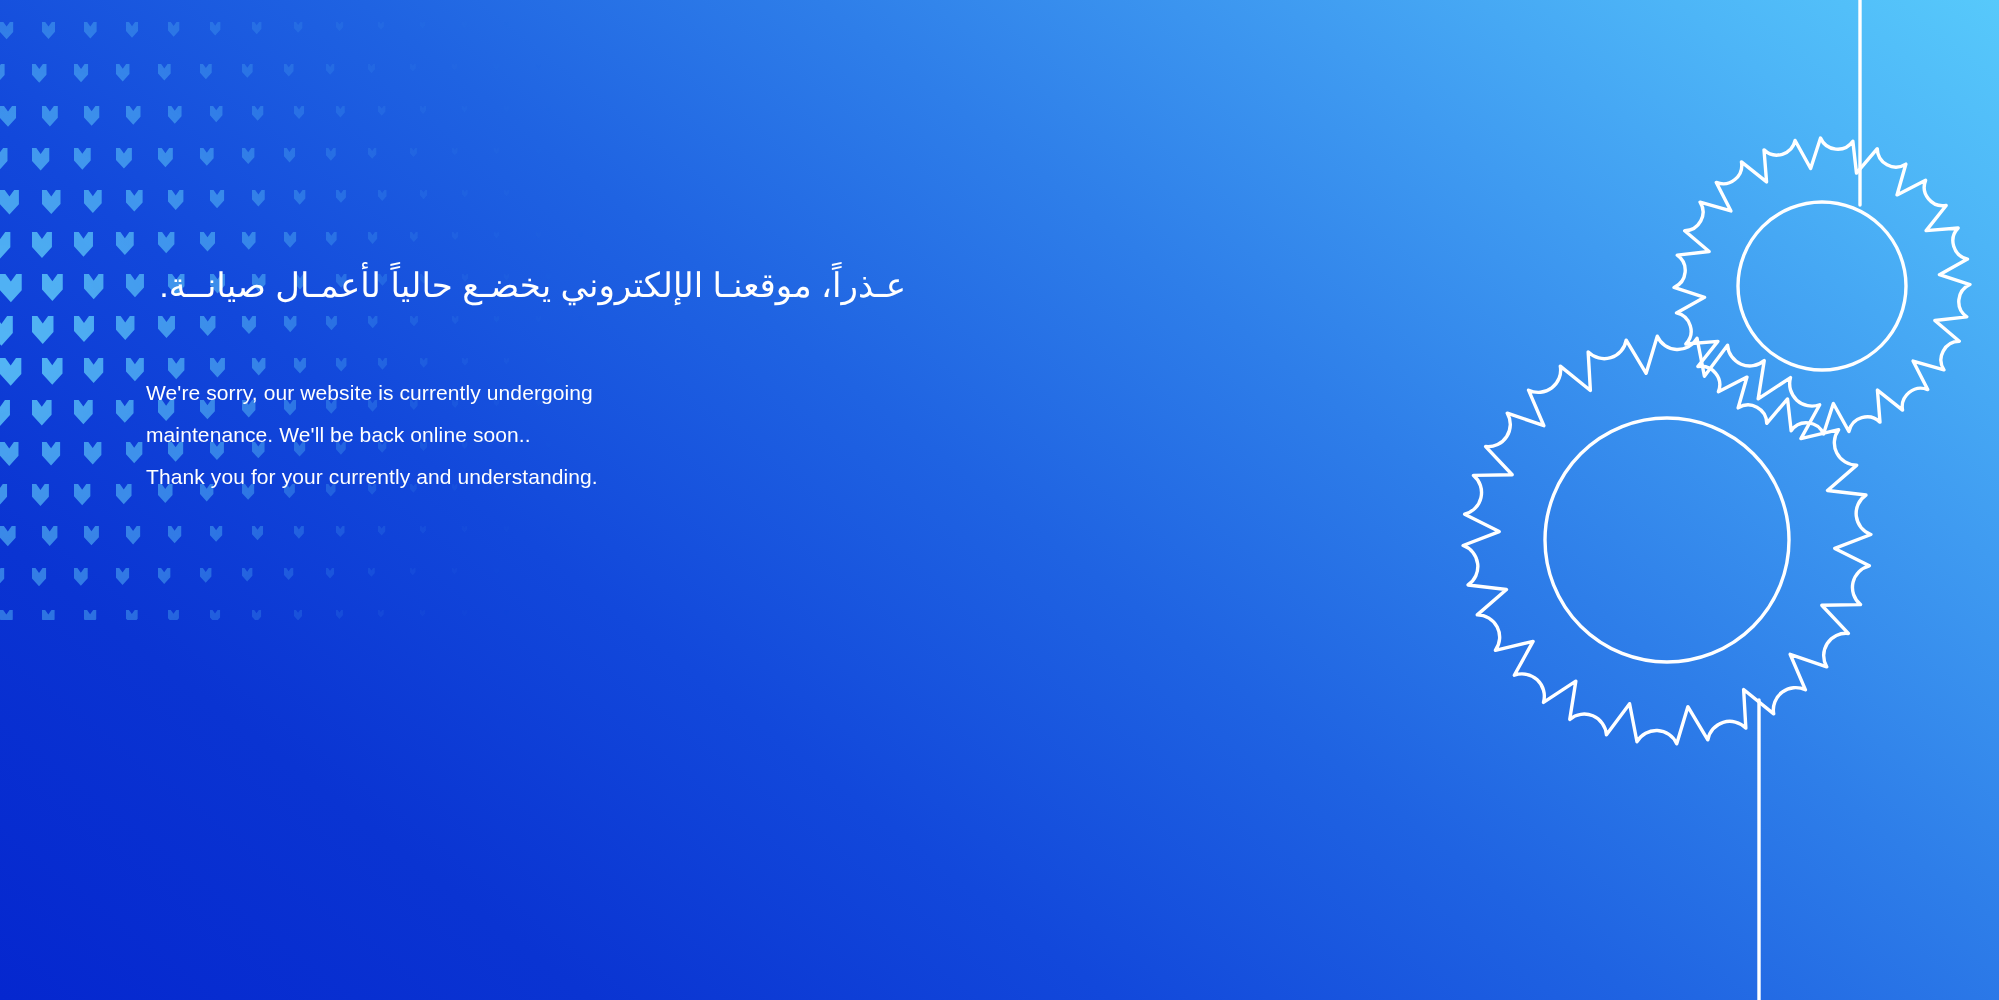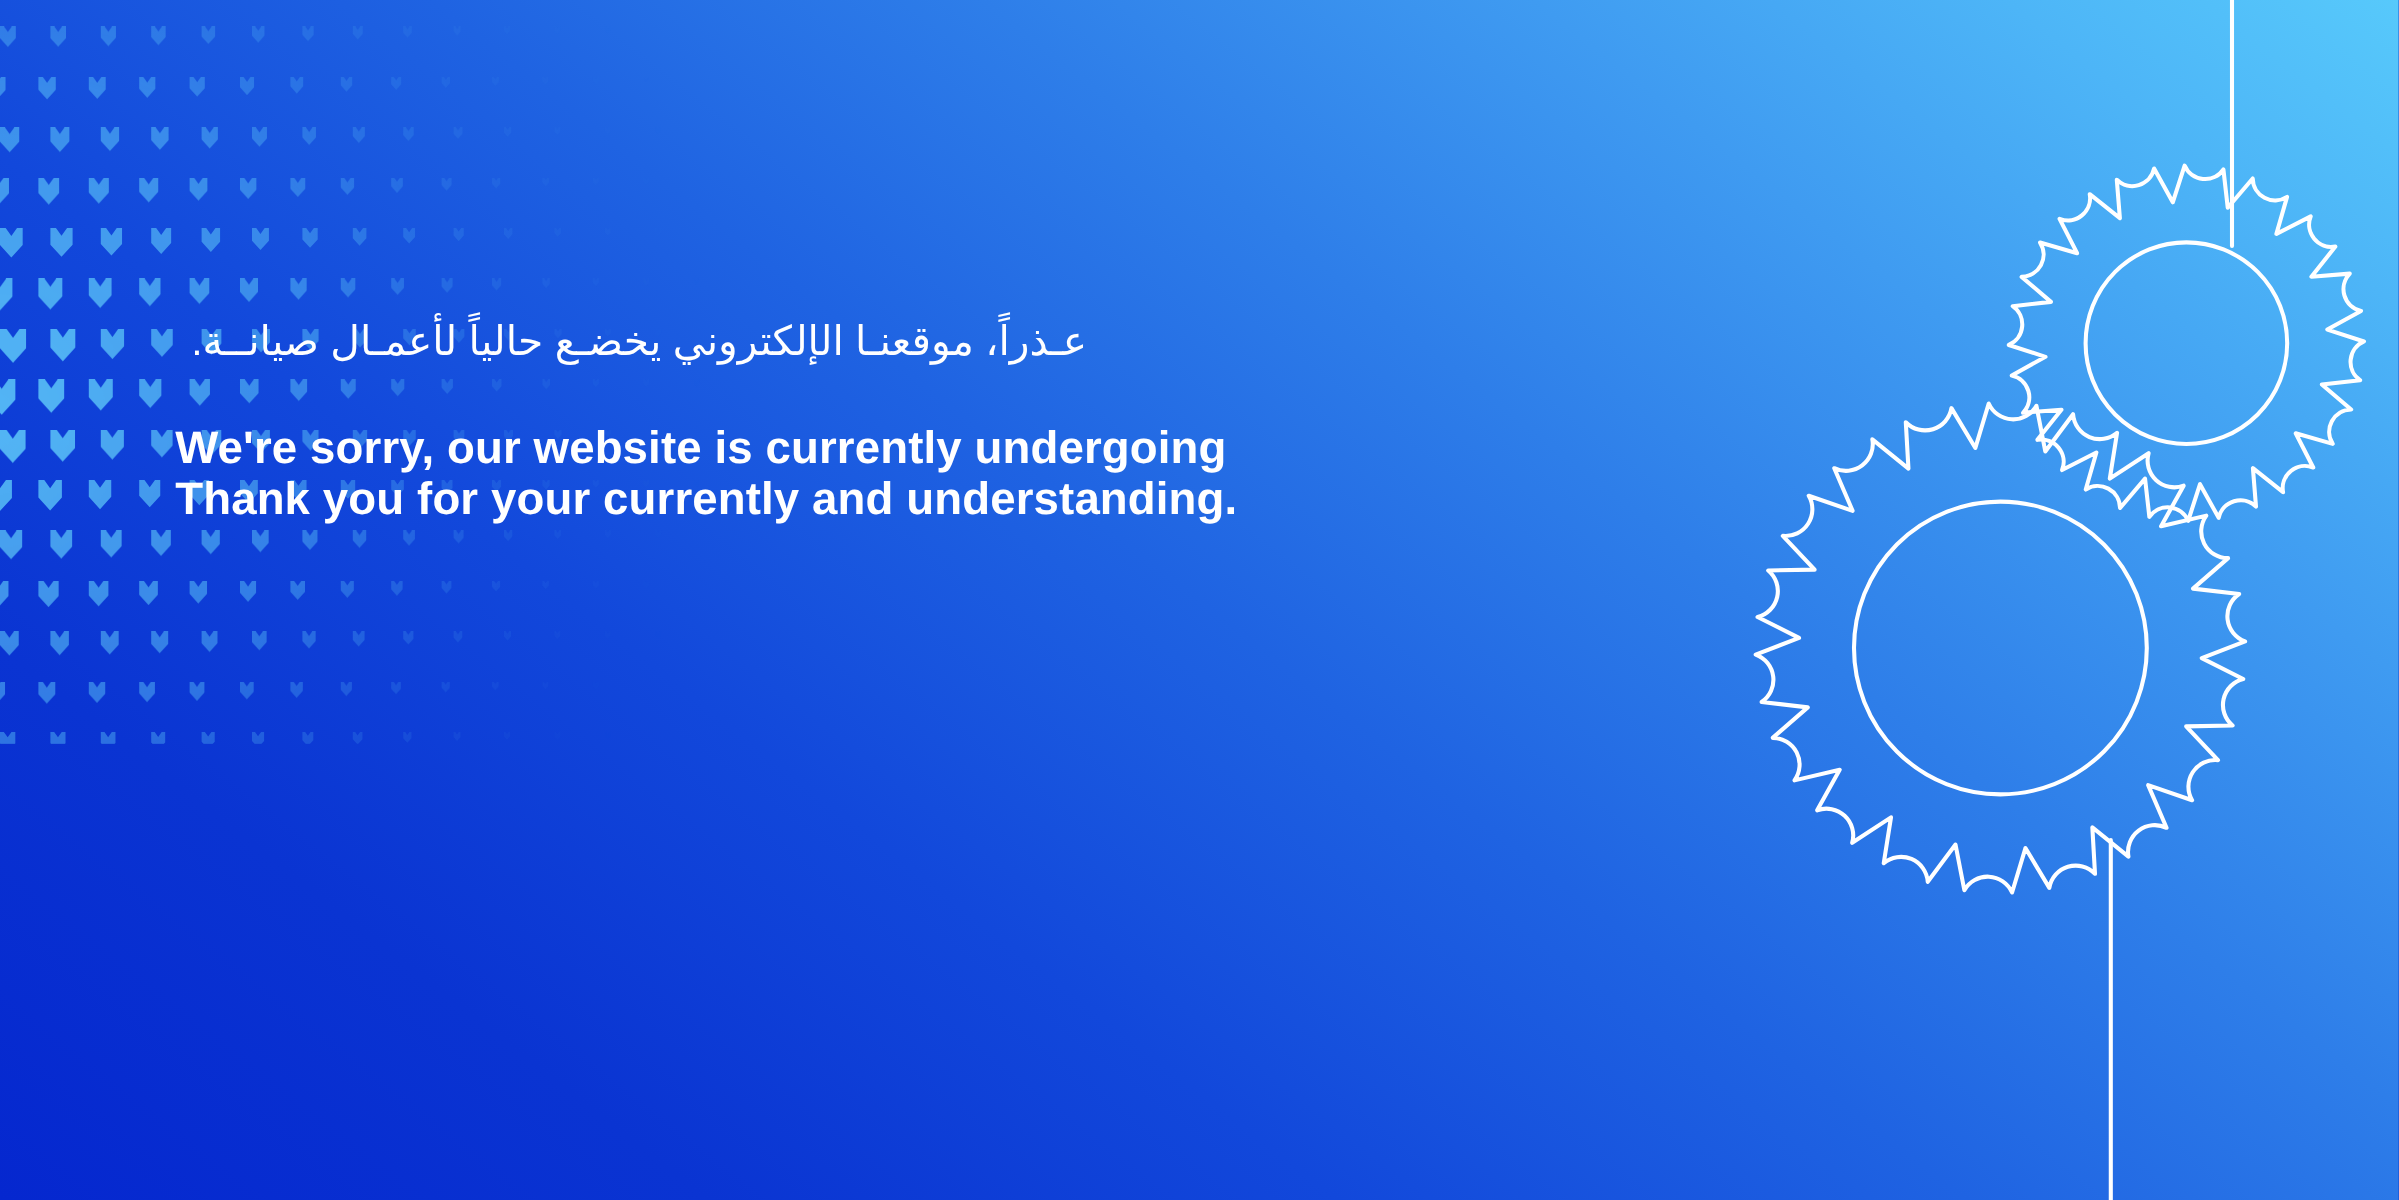"عـذراً، موقعنـا الإلكتروني يخضـع حالياً" #arabic-message { margin-bottom: 44px -> 63px }
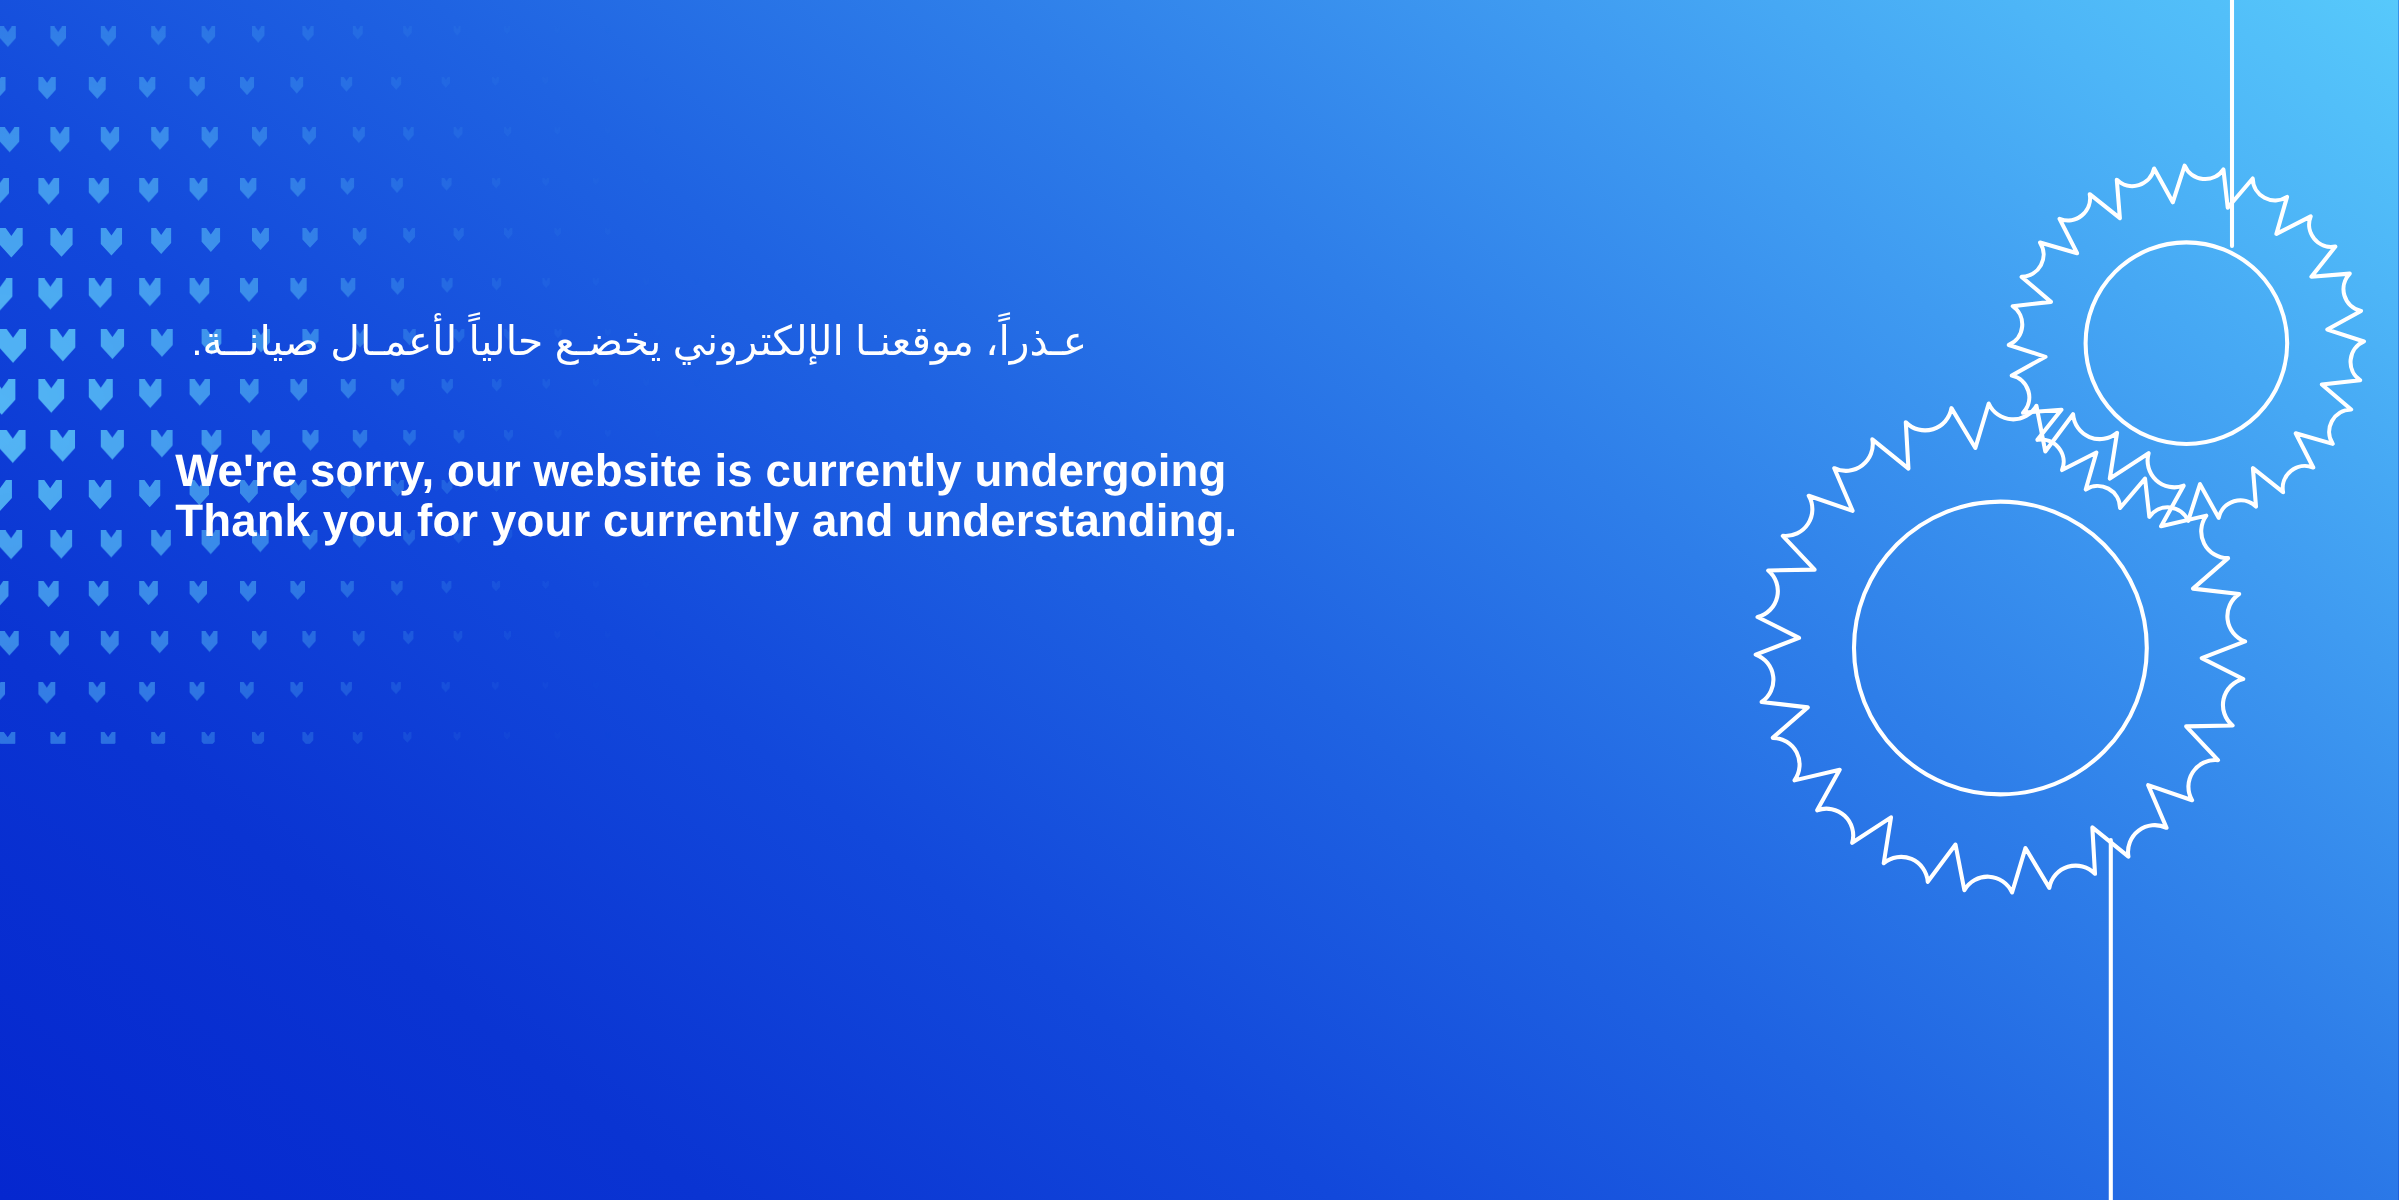"We're sorry, our website is" .en-line { font-size: 38px -> 21px; font-weight: 700 -> 400 }
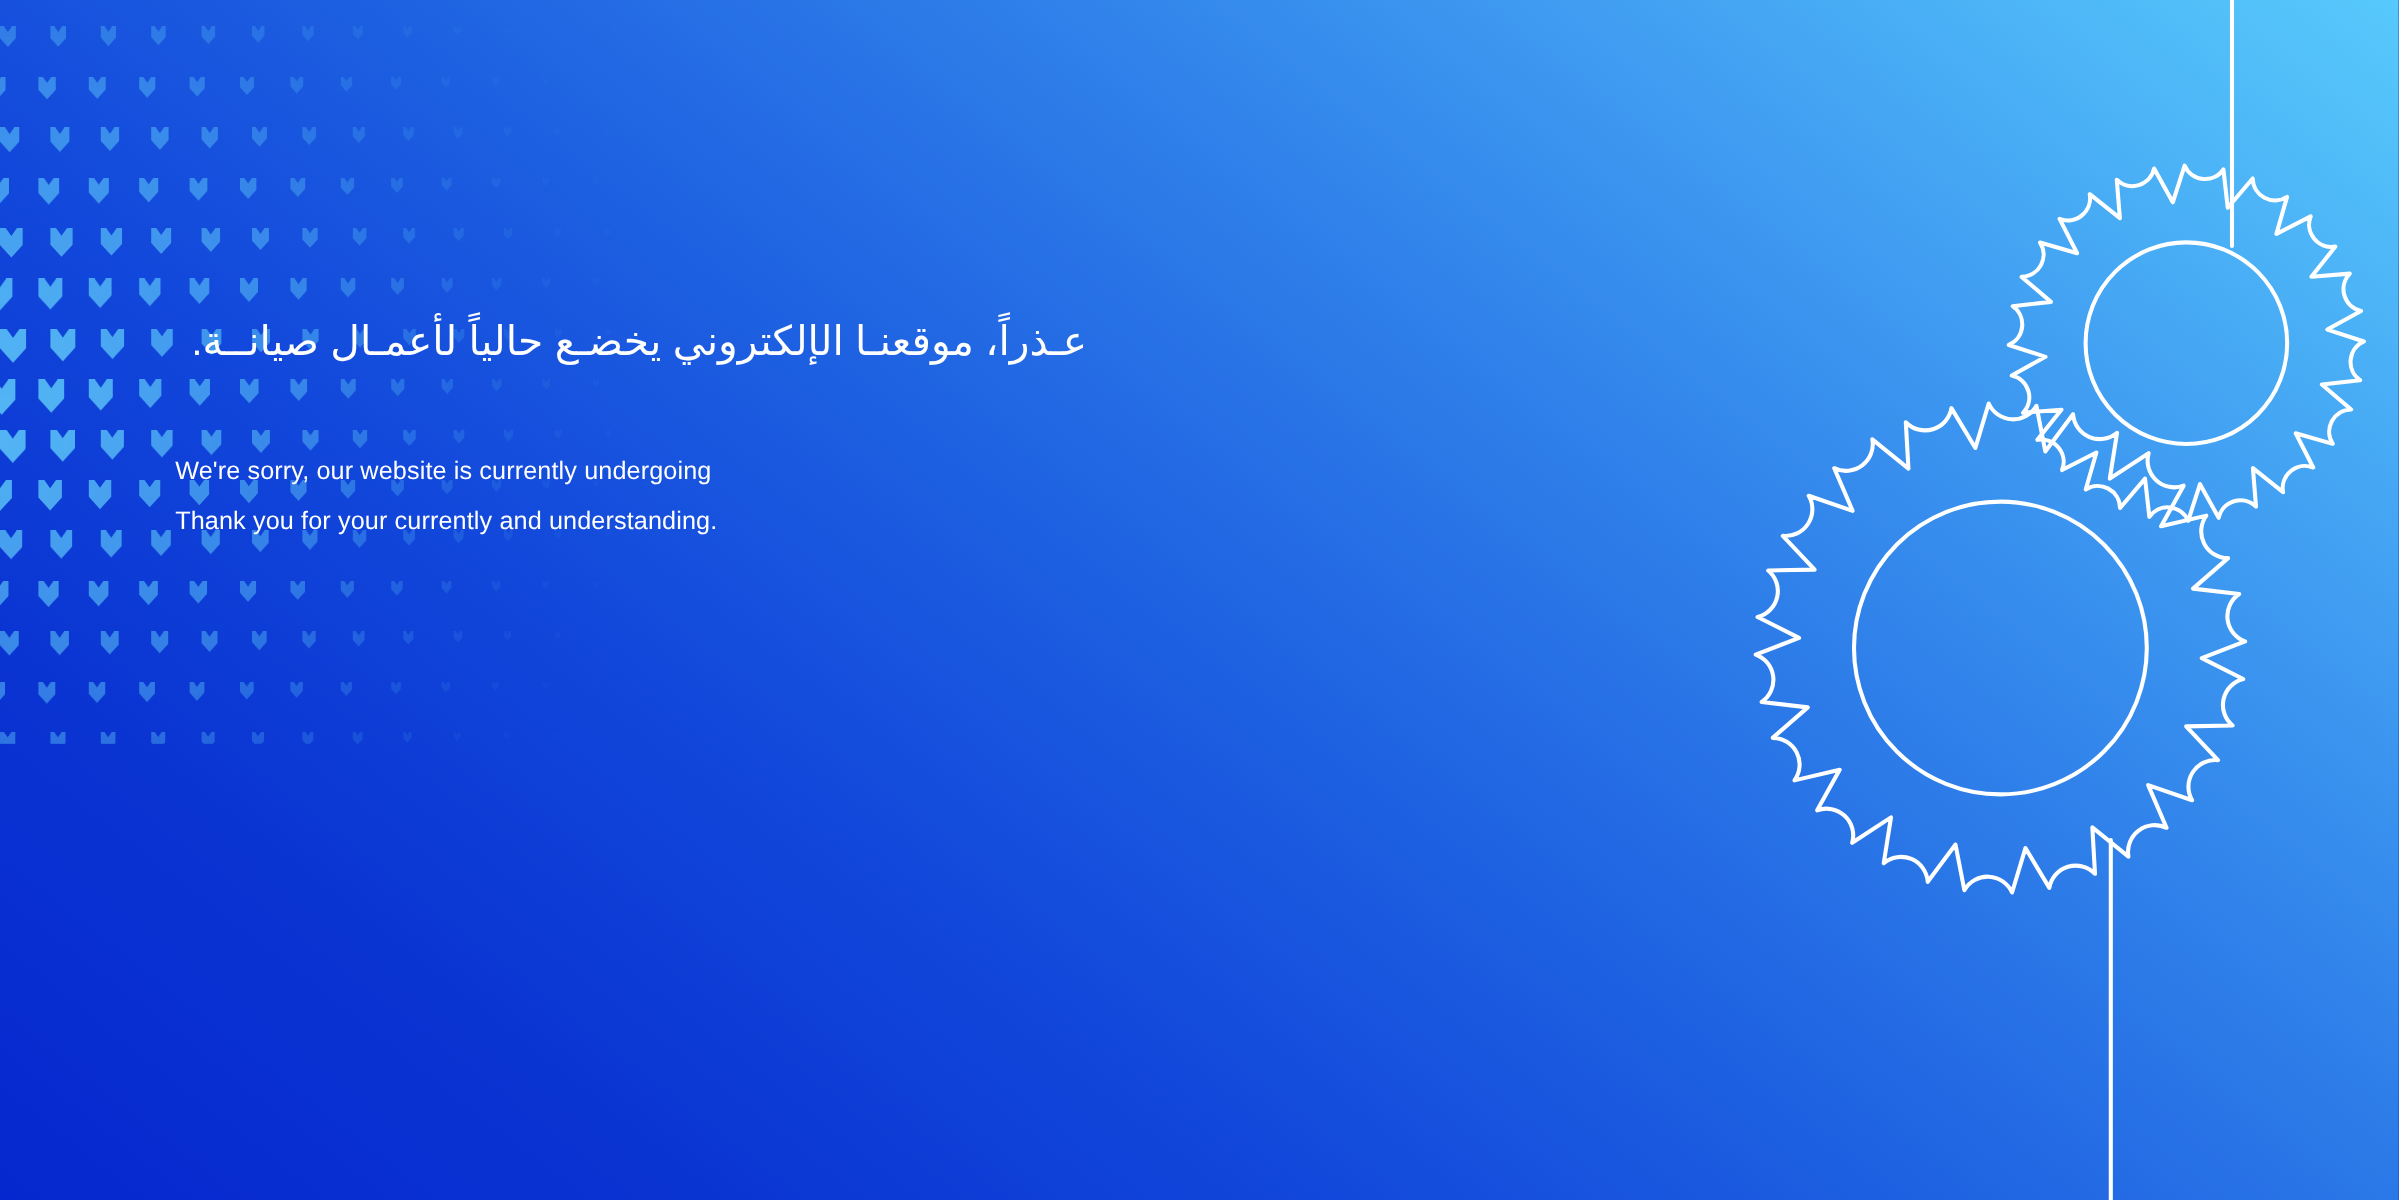"maintenance. We'll be back online" div.en-line { html: none -> <div>maintenance. We'll be back online soon..</div> }
